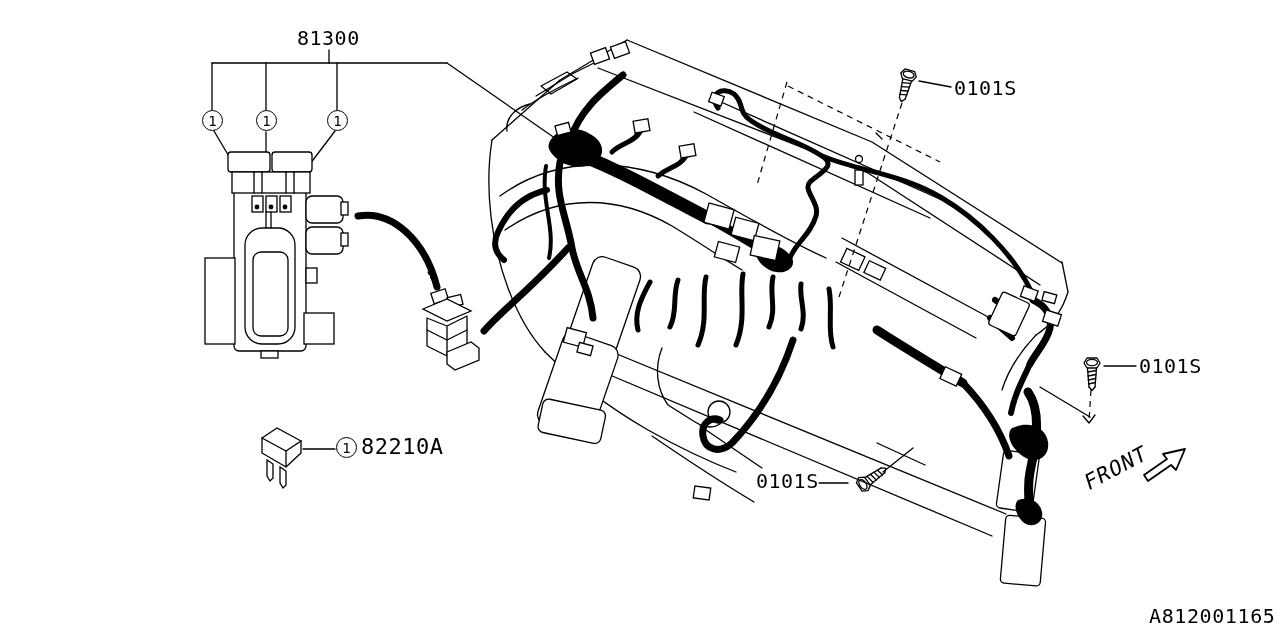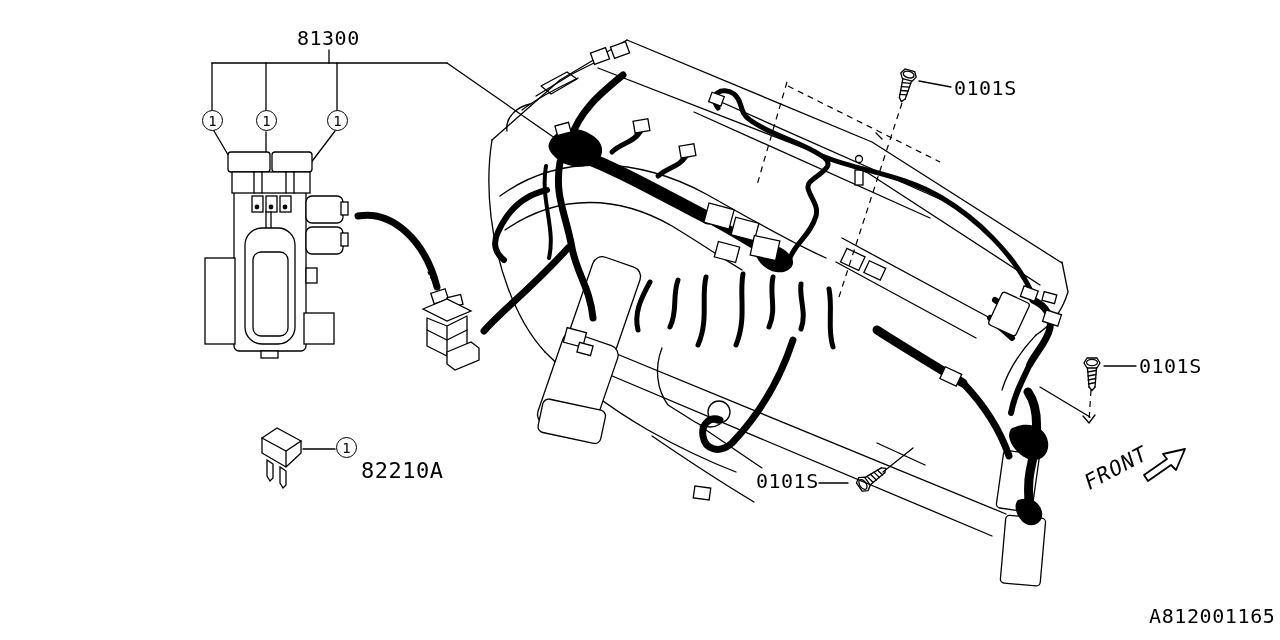"82210A" div.lbl { top: 460px -> 436px }
